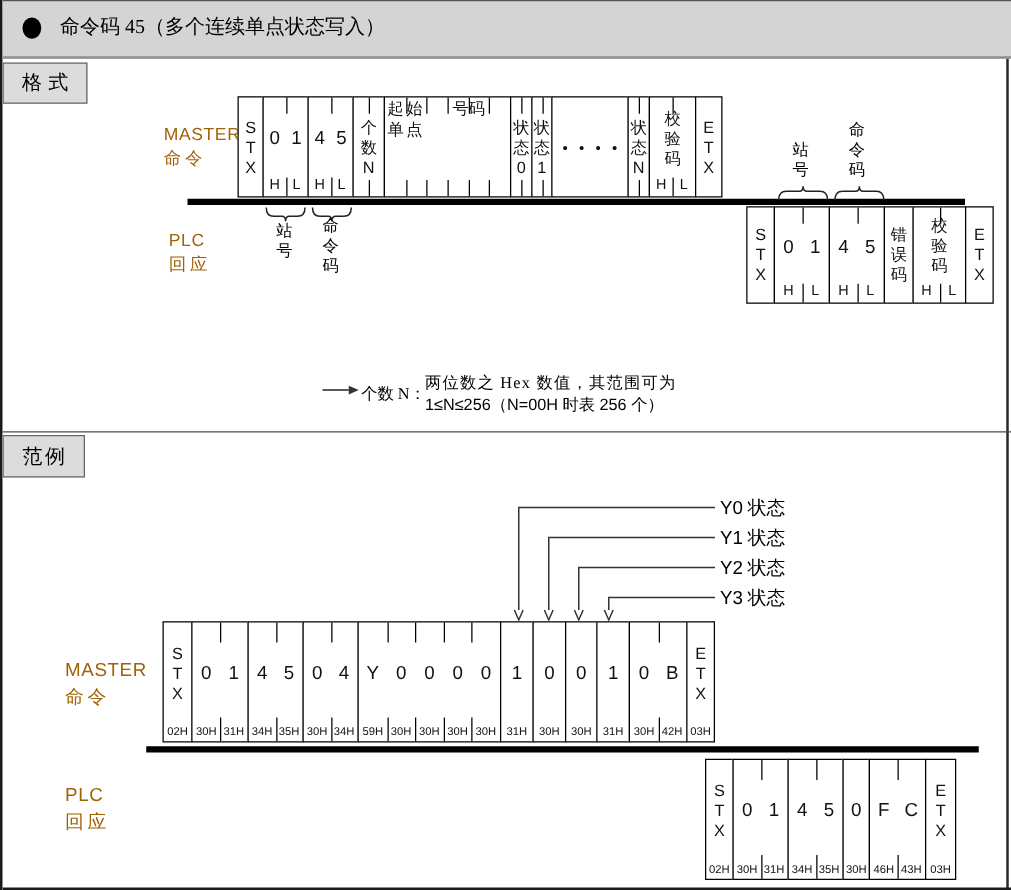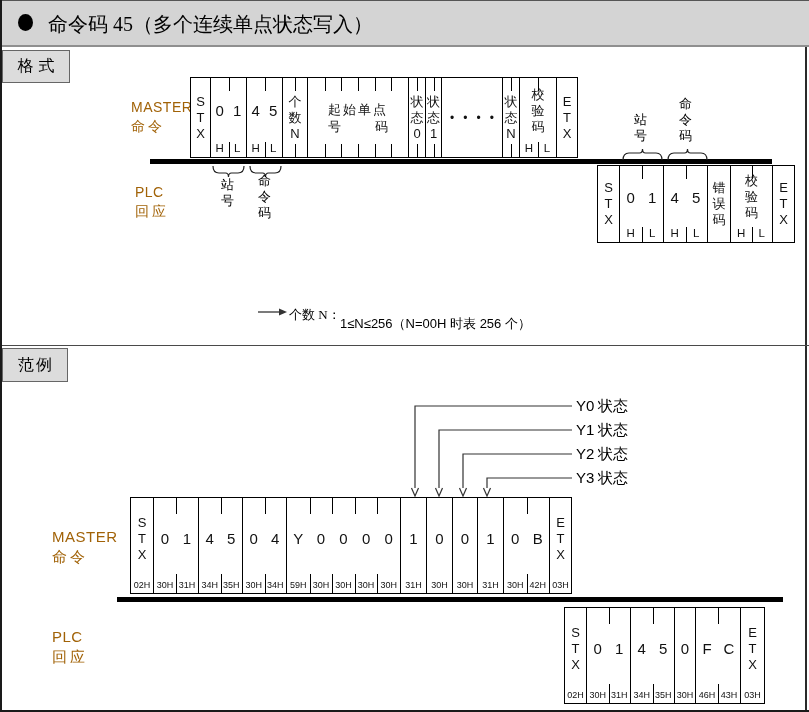"命令码 45（多个连续单点状态写入）" .title { font-size: 20px -> 16px }
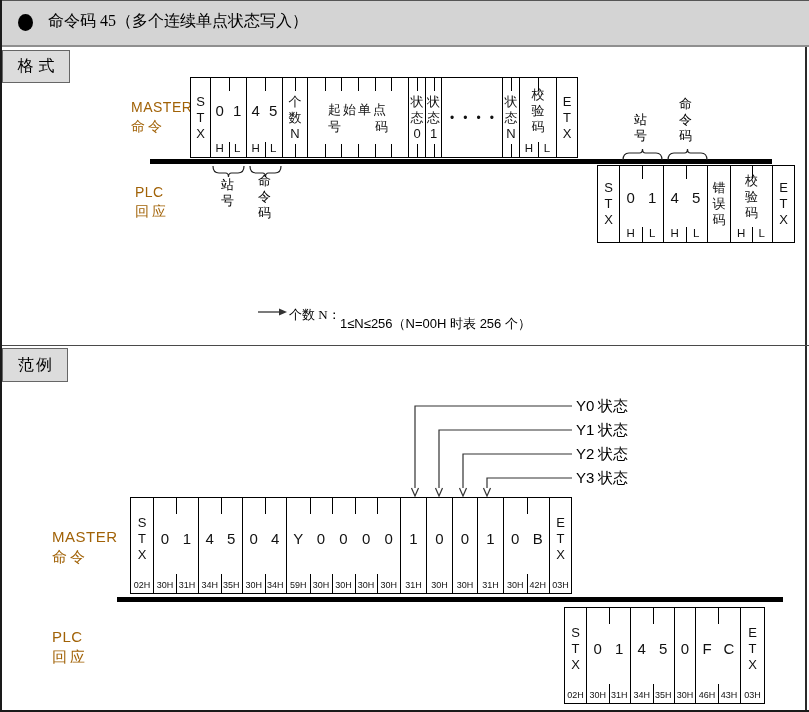"起始单点" .main.wide { flex-direction: column -> row }
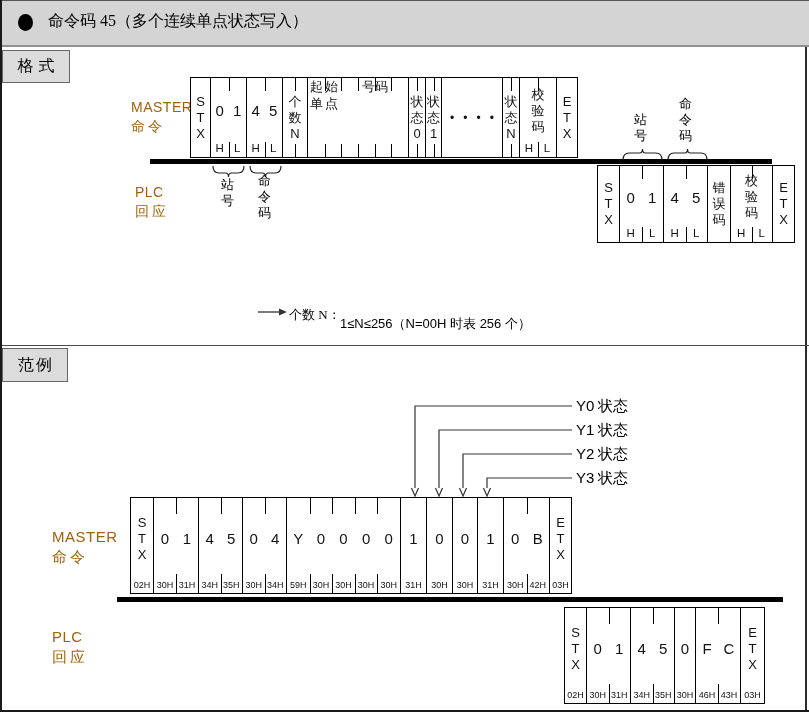"两位数之 Hex 数值，其范围可为" div.note { html: none -> <div>两位数之 Hex 数值，其范围可为</div> }
